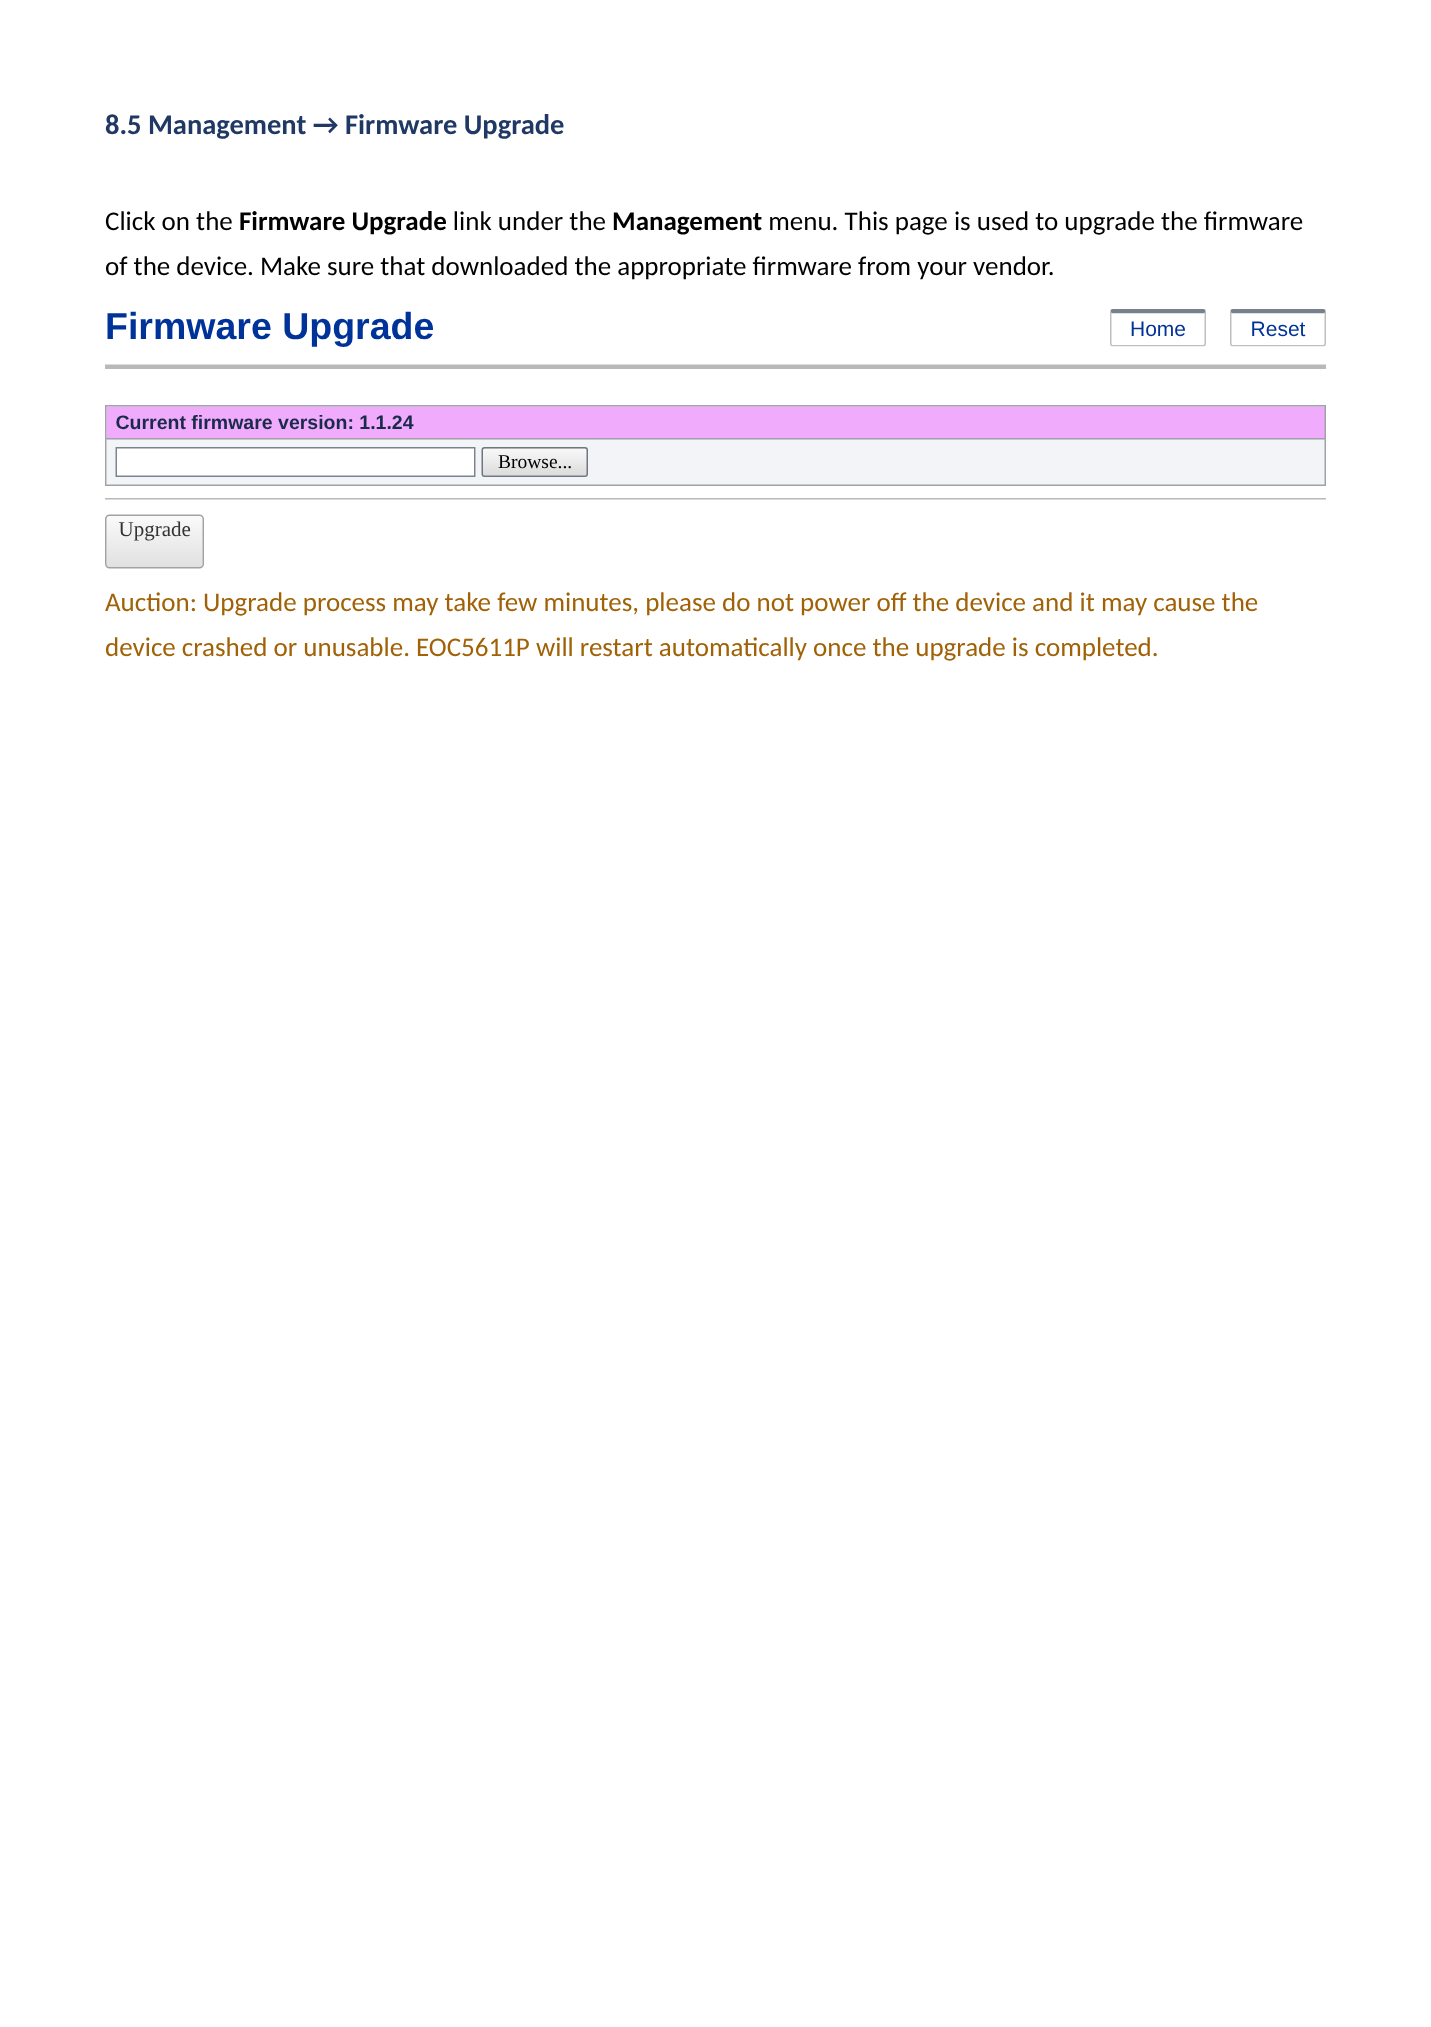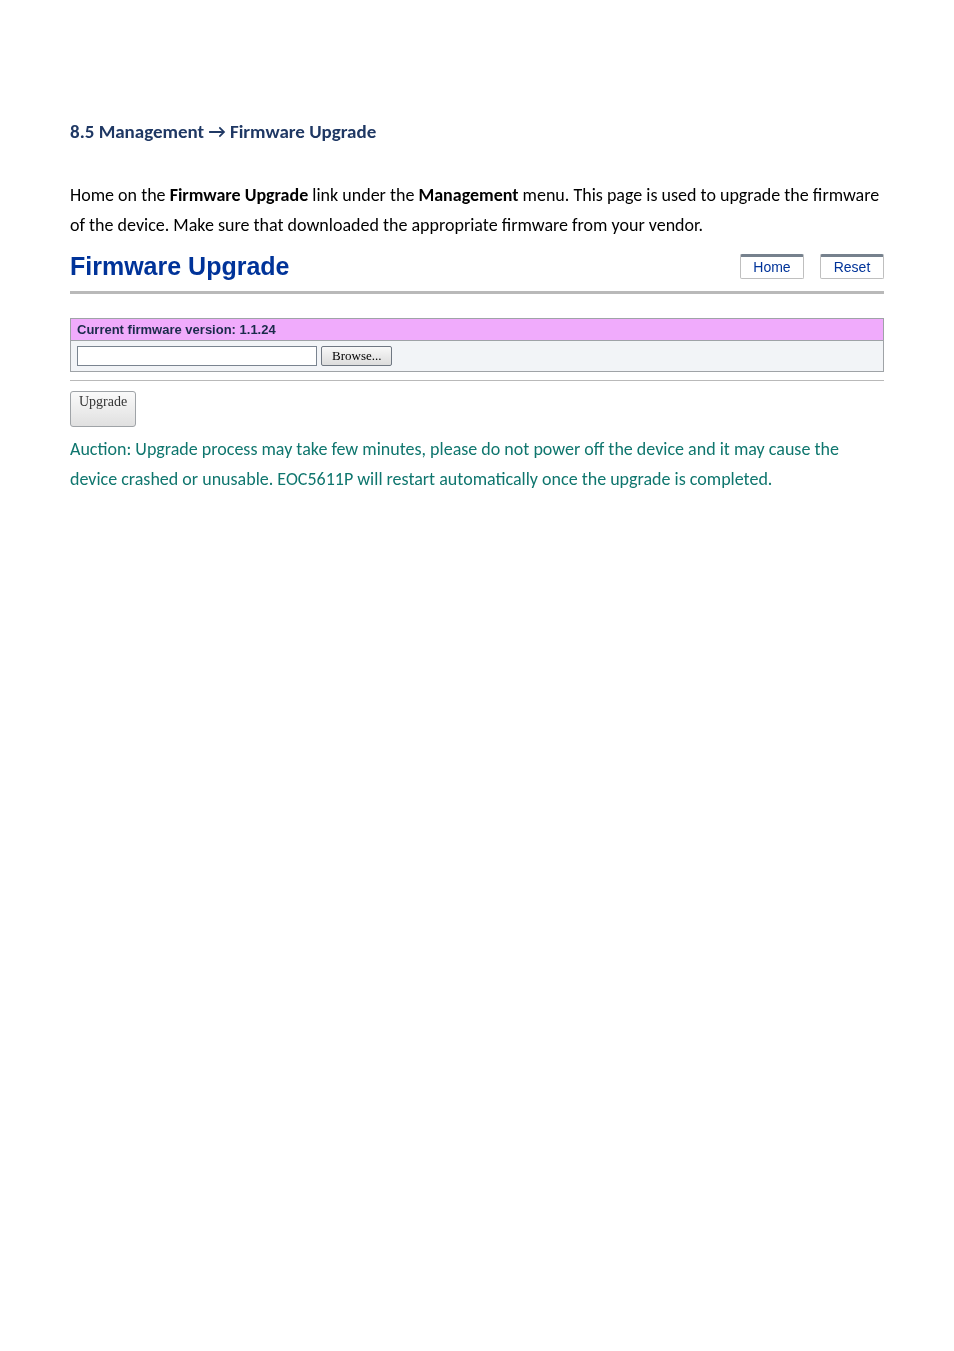"8.5 Management → Firmware Upgrade" .page { padding: 120px 70px 40px 70px -> 72px 70px 40px 70px }
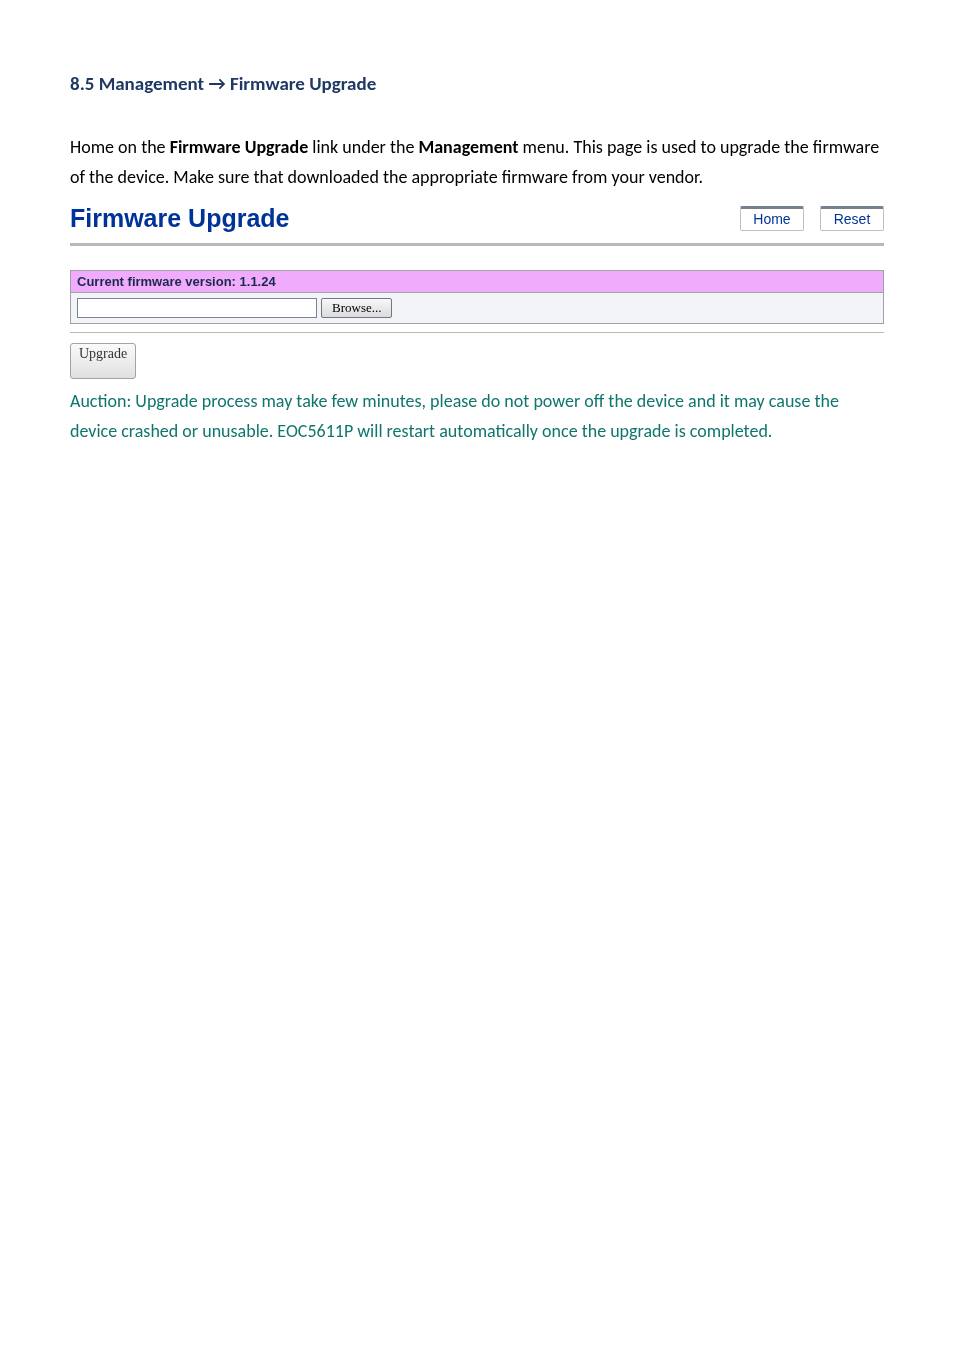"Home on the" span { text: Home -> Click }
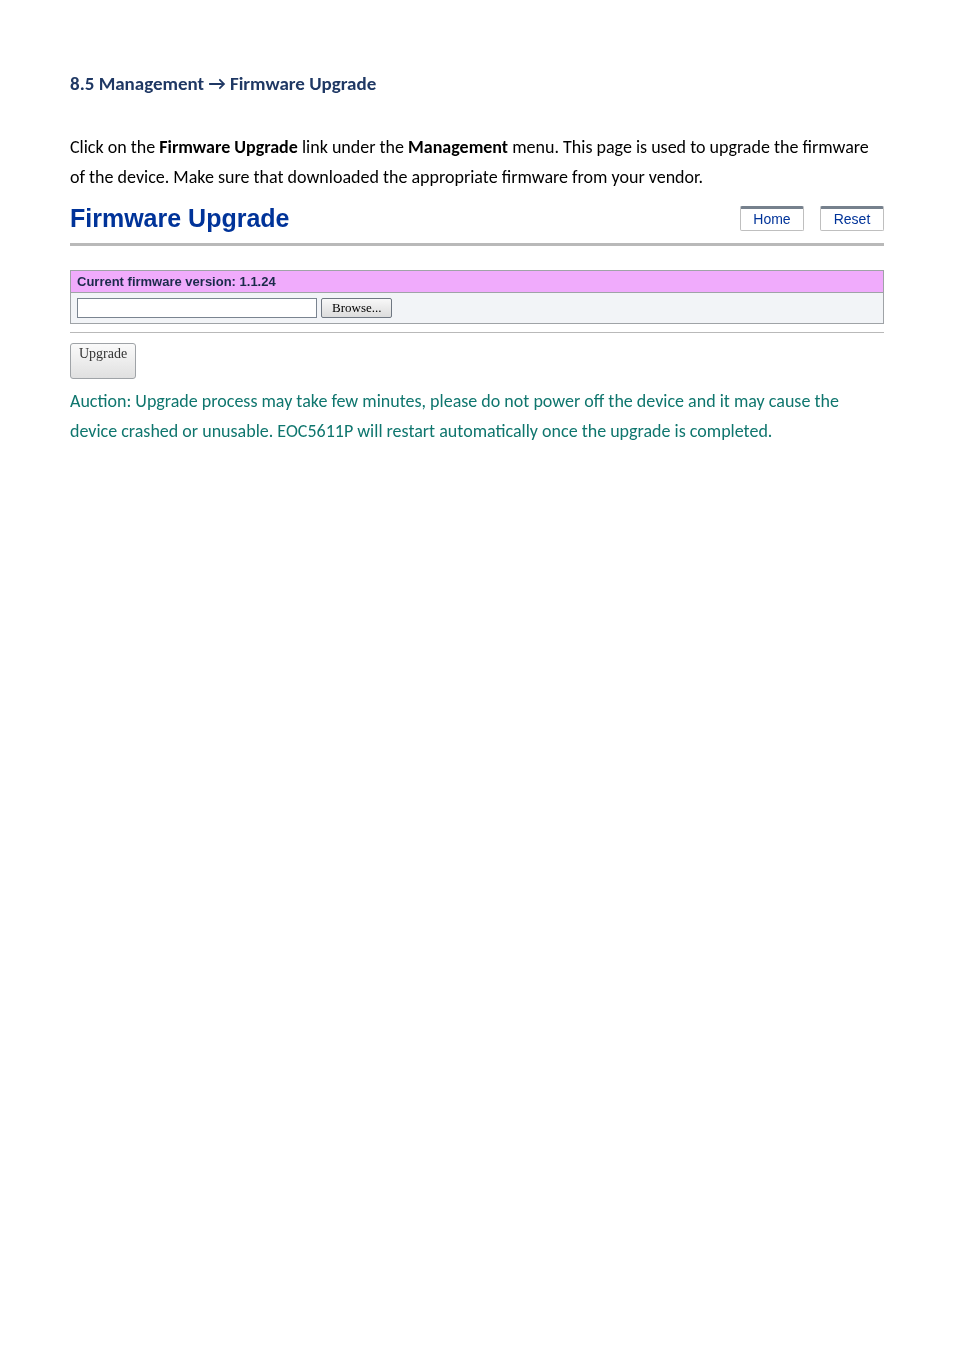"Auction: Upgrade process may take" .footer-text { color: #0f766e -> #a16207 }
